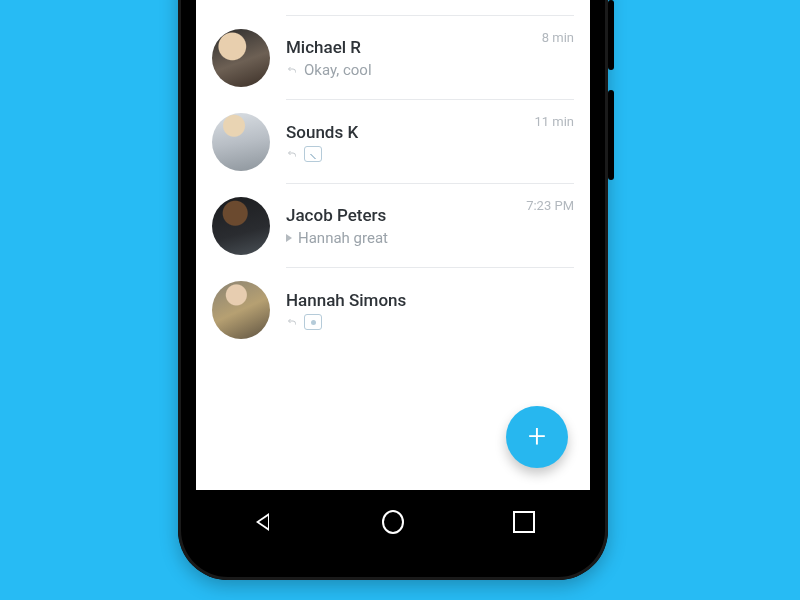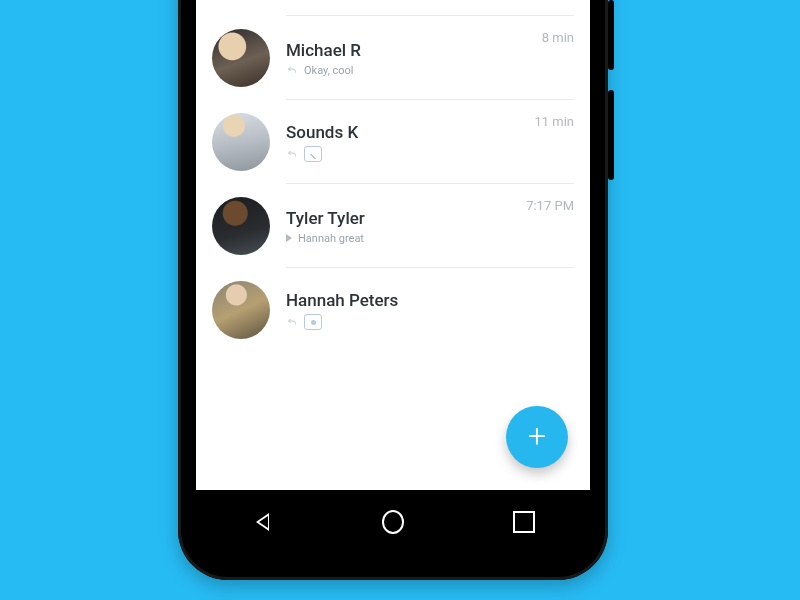"Okay, cool" .preview { font-size: 11px -> 15px }
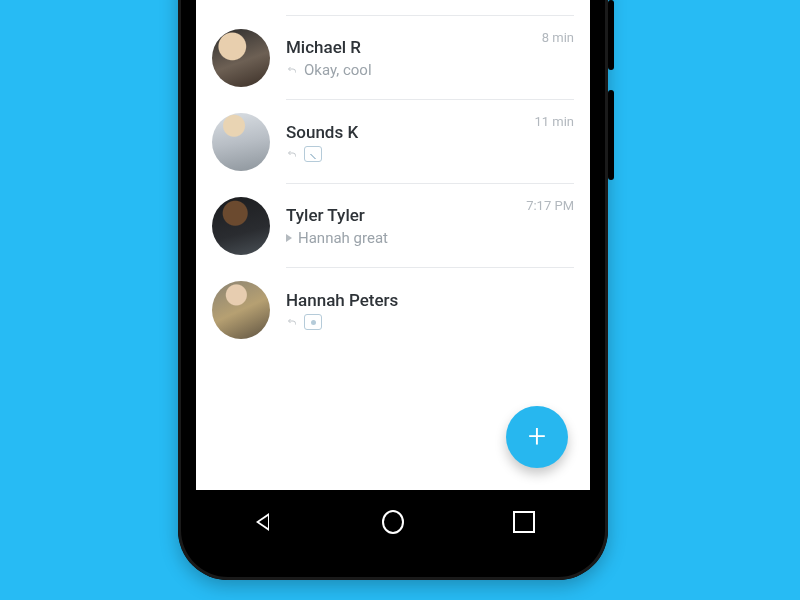"Tyler Tyler" div.name { text: Tyler Tyler -> Jacob Peters }
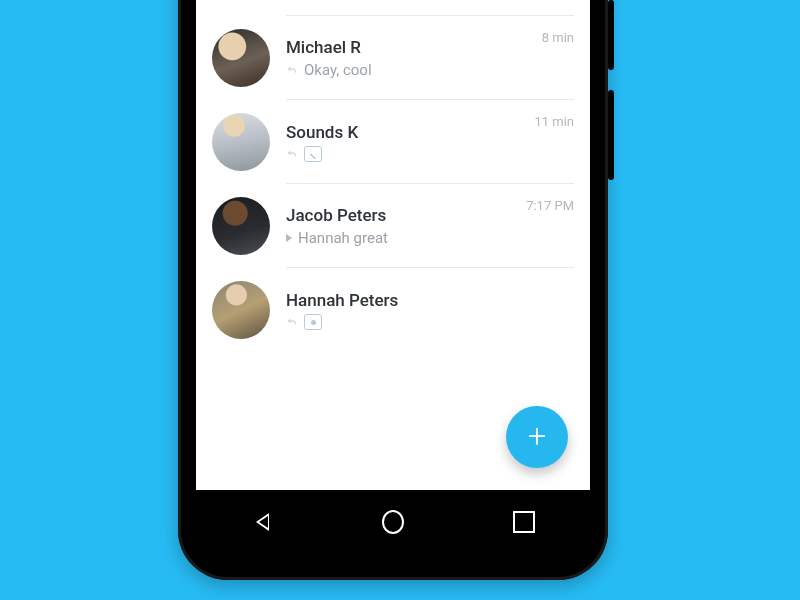"7:17 PM" div.time { text: 7:17 -> 7:23 }
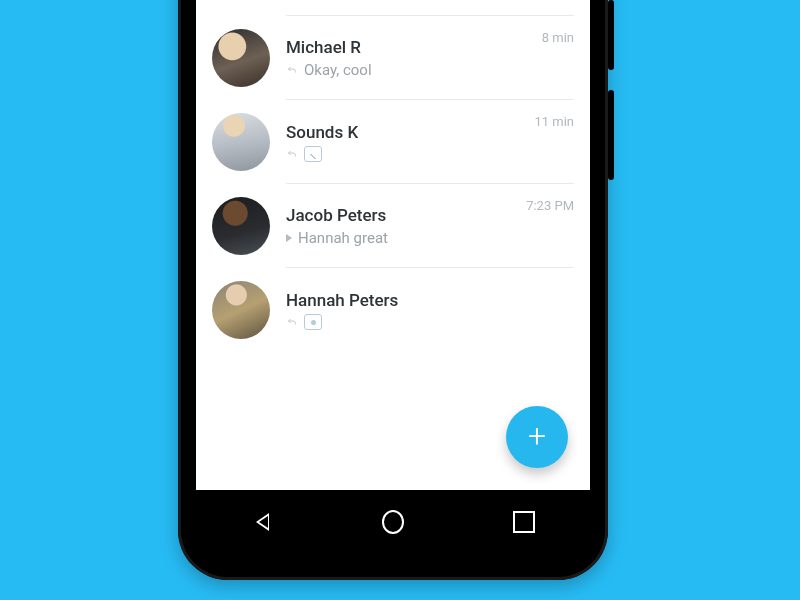"Hannah Peters" div.name { text: Peters -> Simons }
